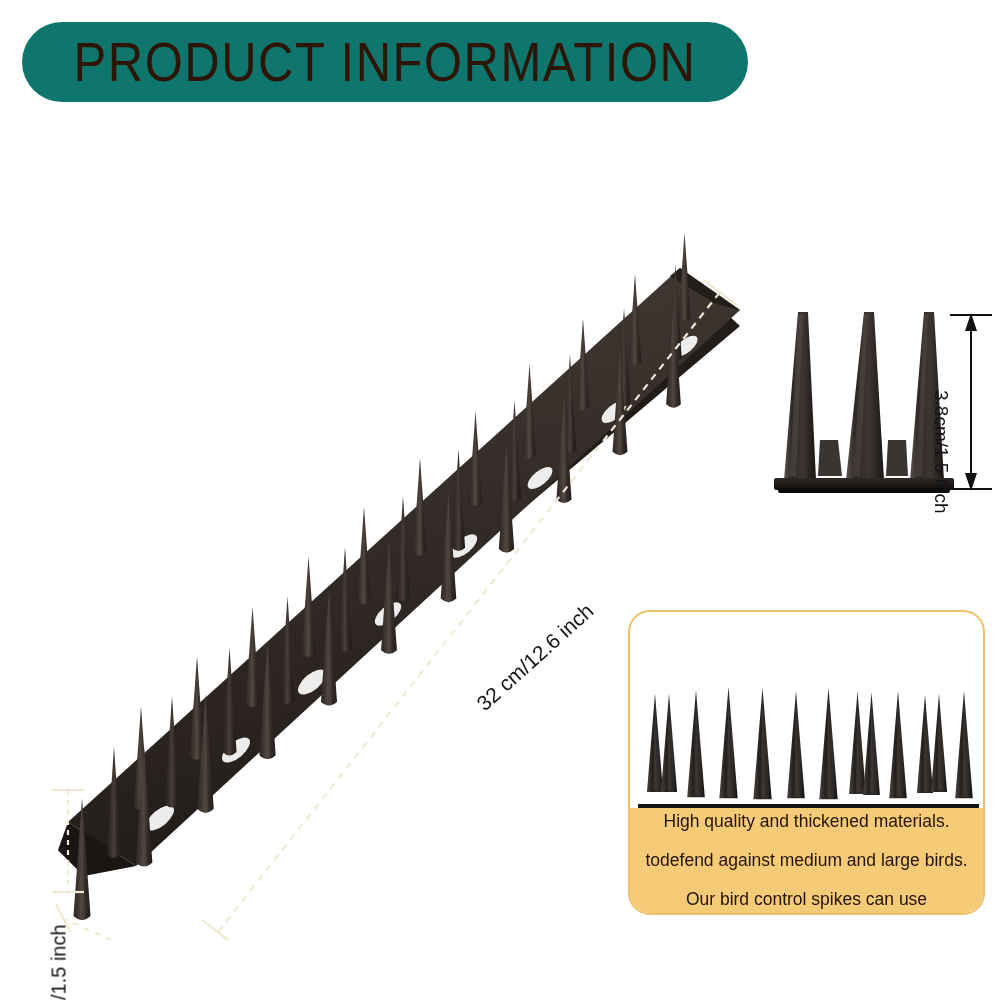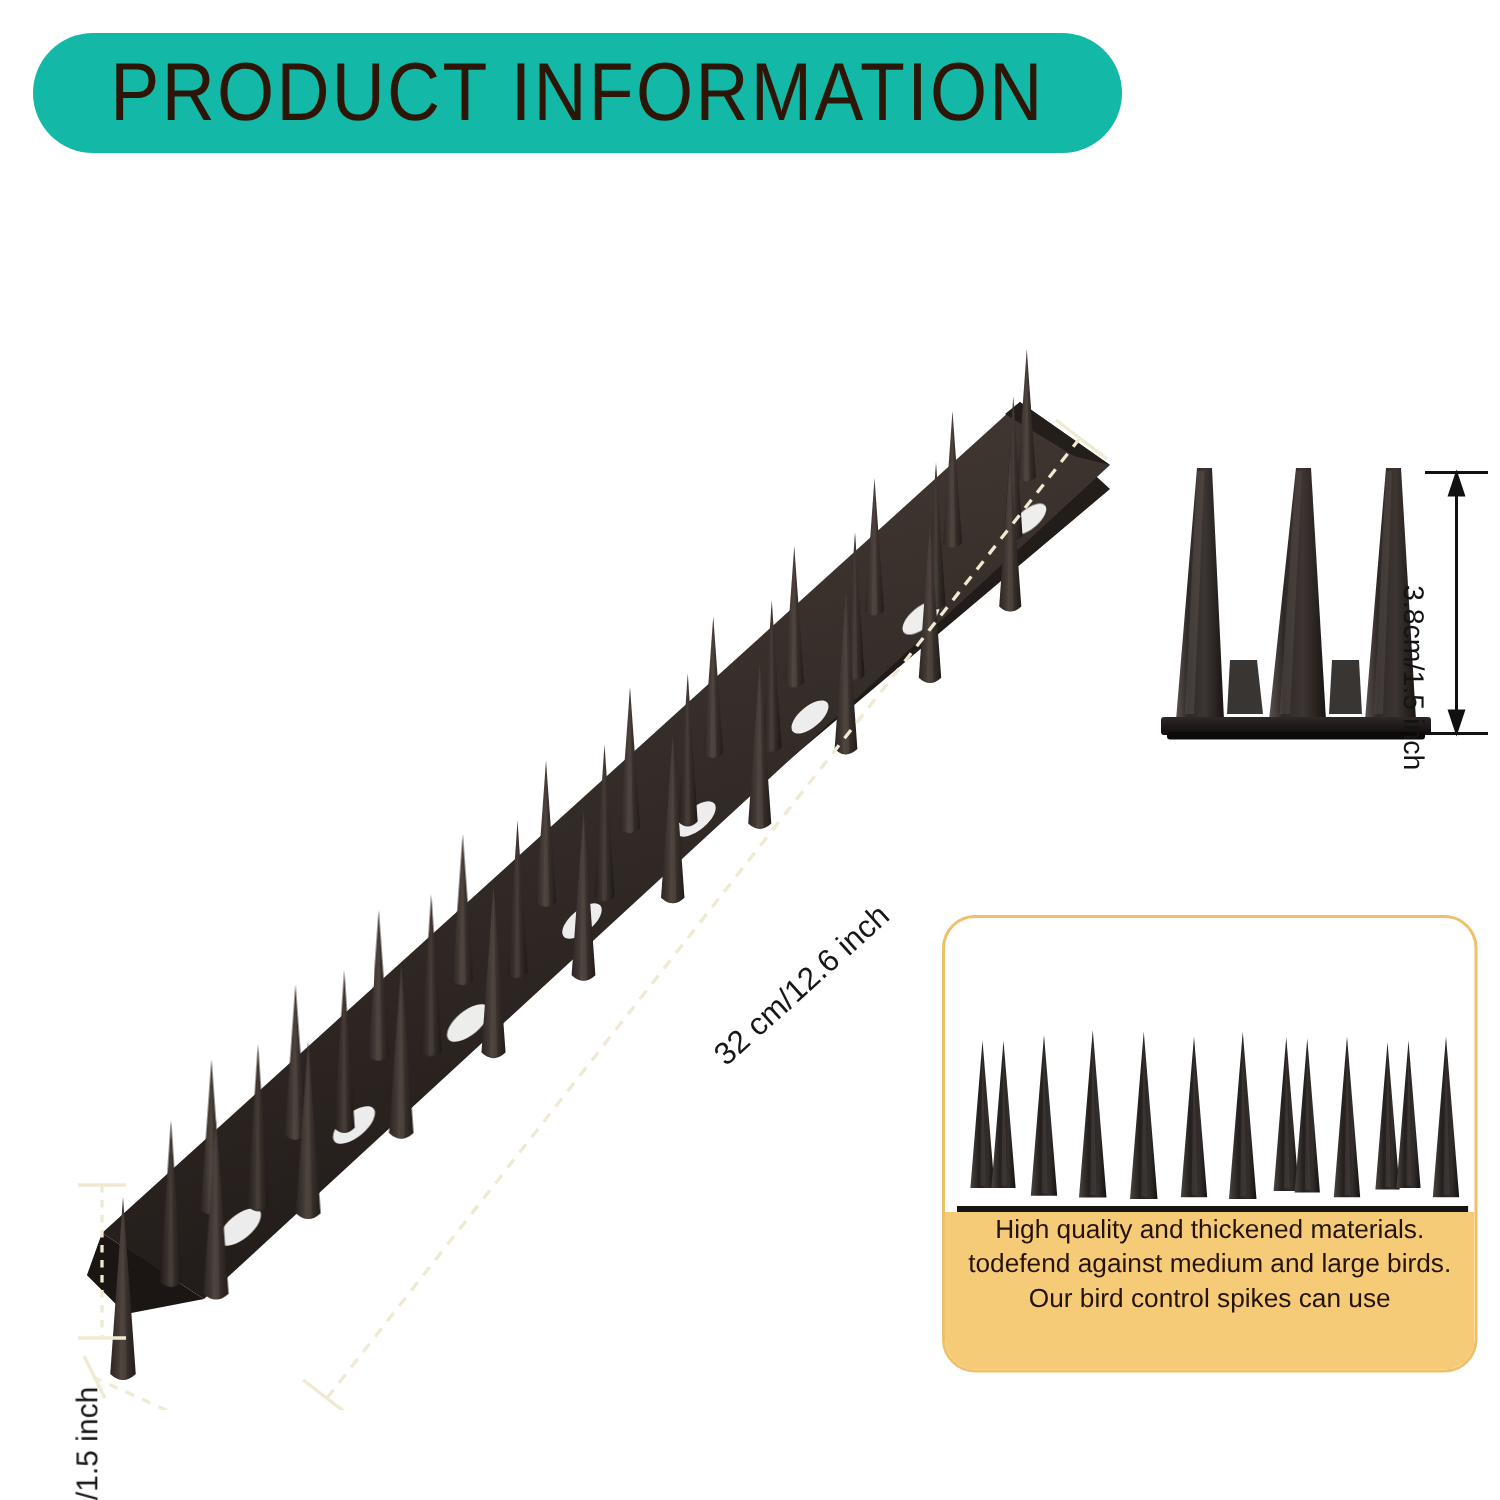"PRODUCT INFORMATION" .banner { background: #14b8a6 -> #0f766e }
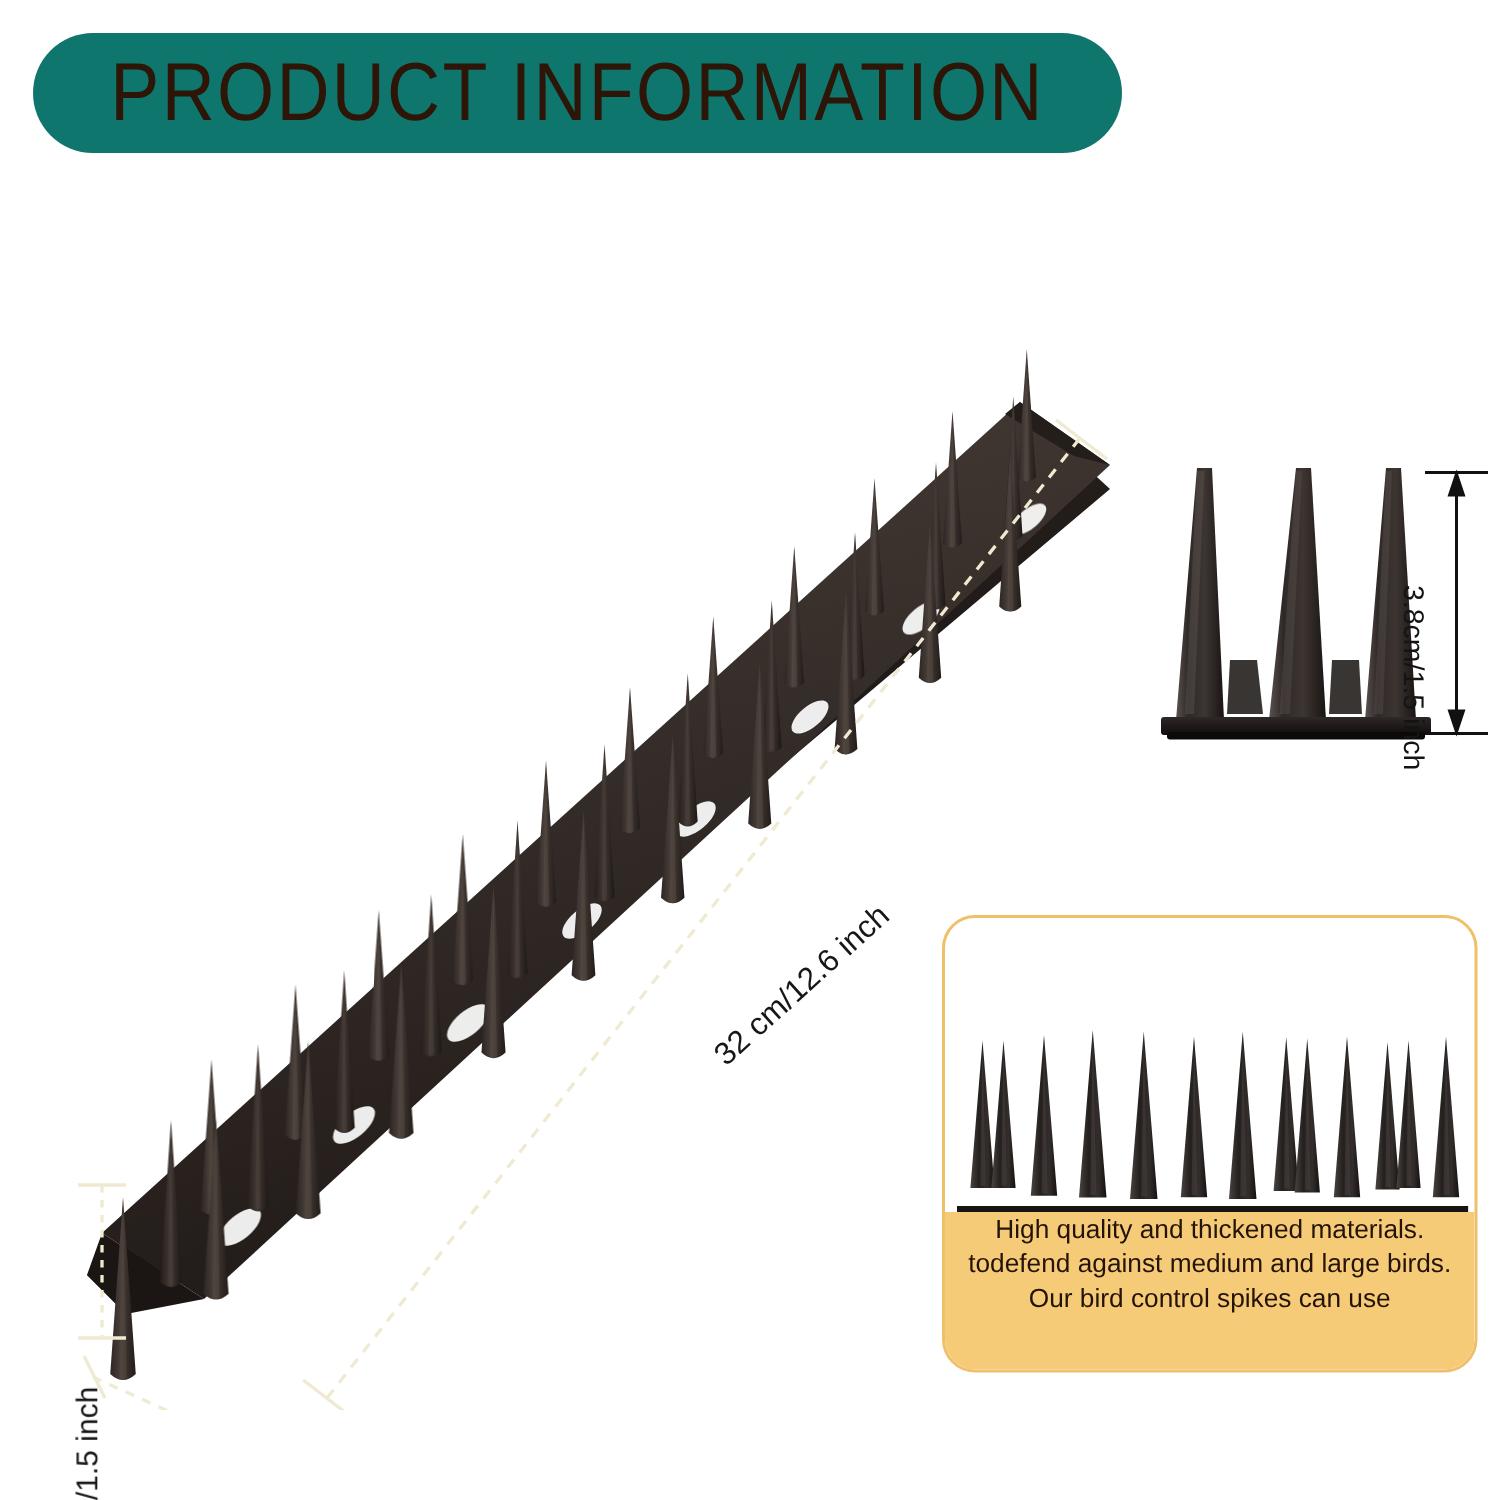"High quality and thickened materials." .feature-caption { gap: 0 -> 16px; justify-content: none -> center }
